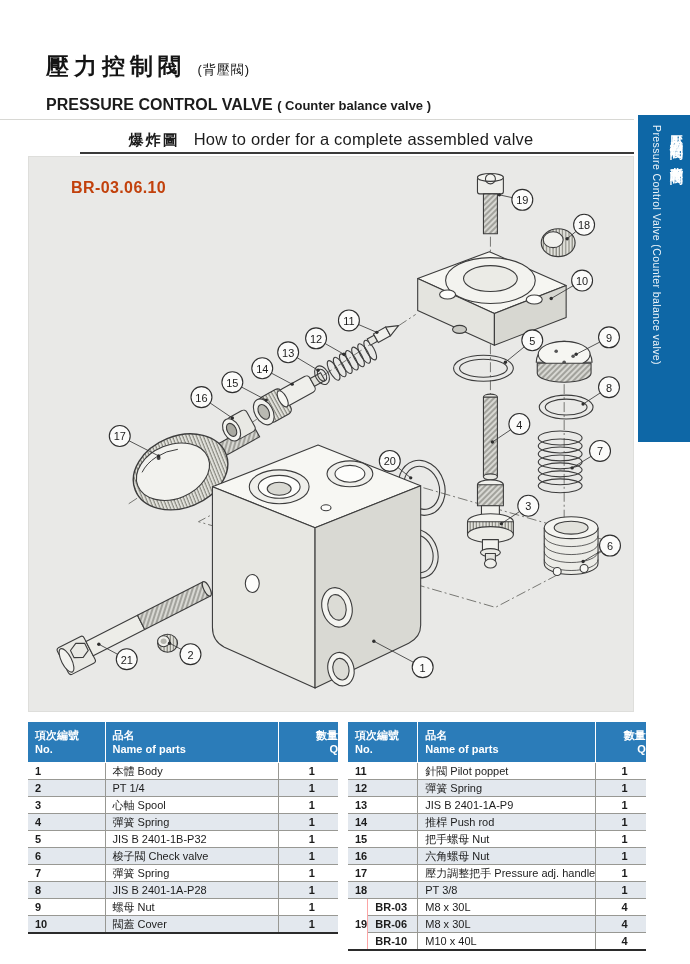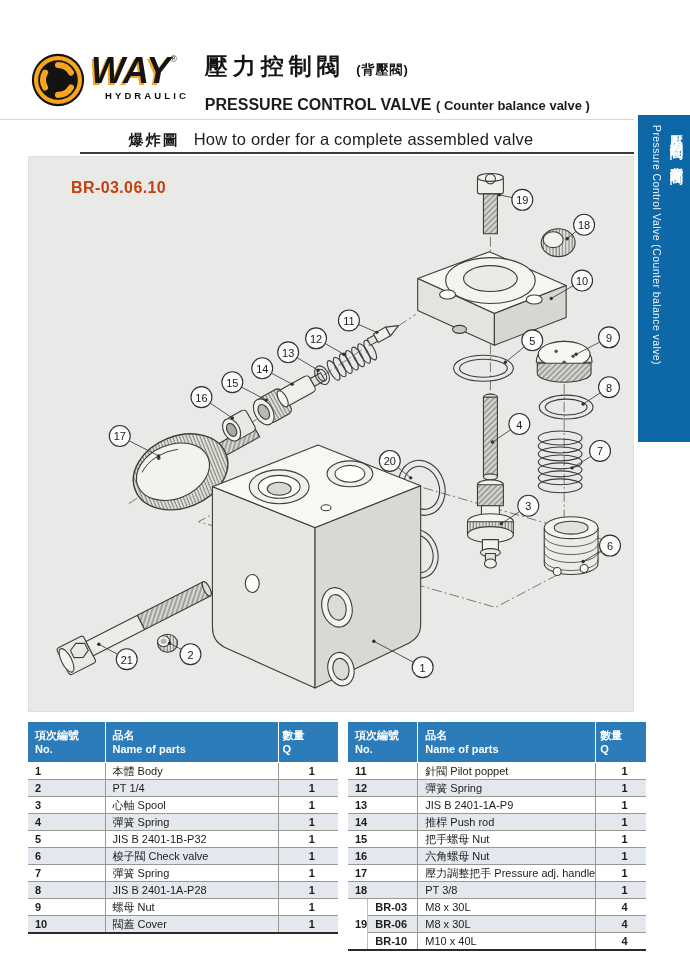"WAY®" div.logo { html: <div> <svg> <circle></circle> <circle></circle> <circle></circle> <g> <path></path> <path></path> <path></path> </g> </svg> <div> <span>WAY</span><span>®</span> <div>HYDRAULIC</div> </div> </div> -> none }
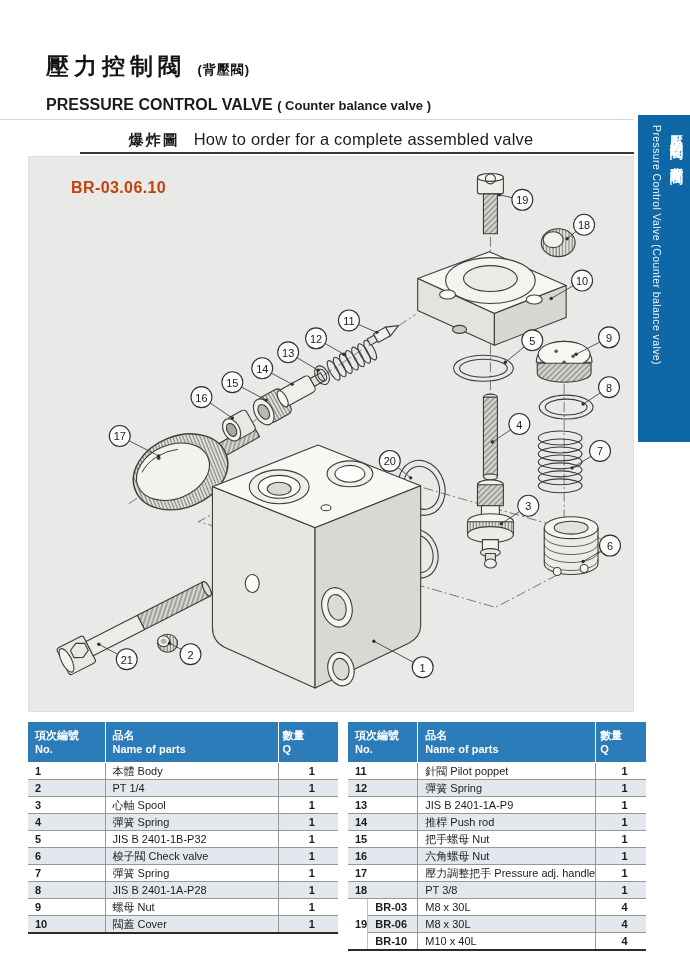"(背壓閥)" .t-zh-paren { font-weight: bold -> normal }
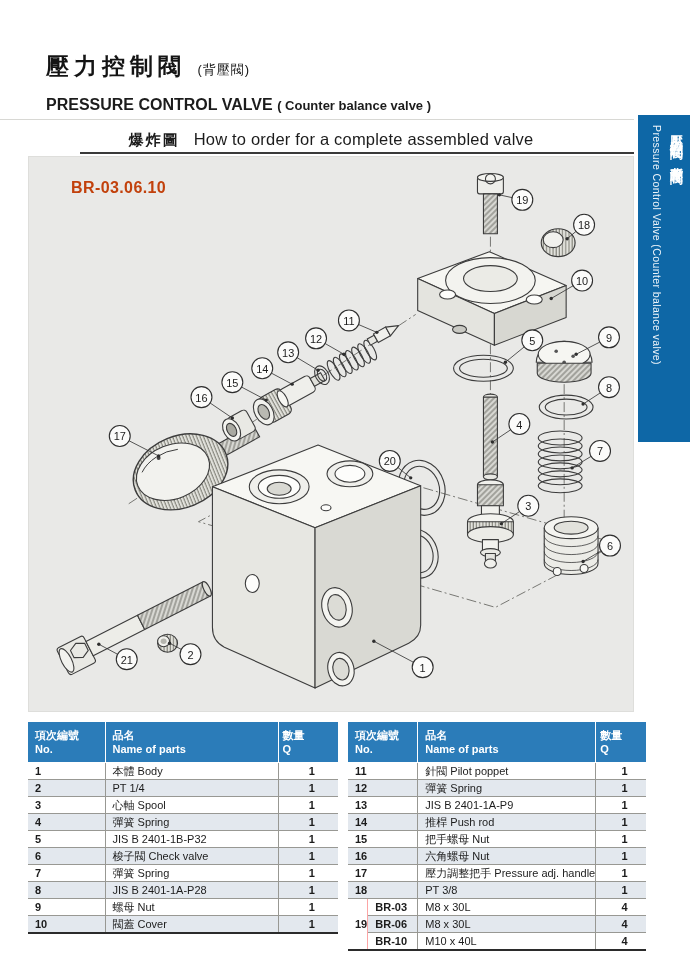"數量" table.parts th.qh { padding-left: 4px -> 12px; text-align: left -> right }
